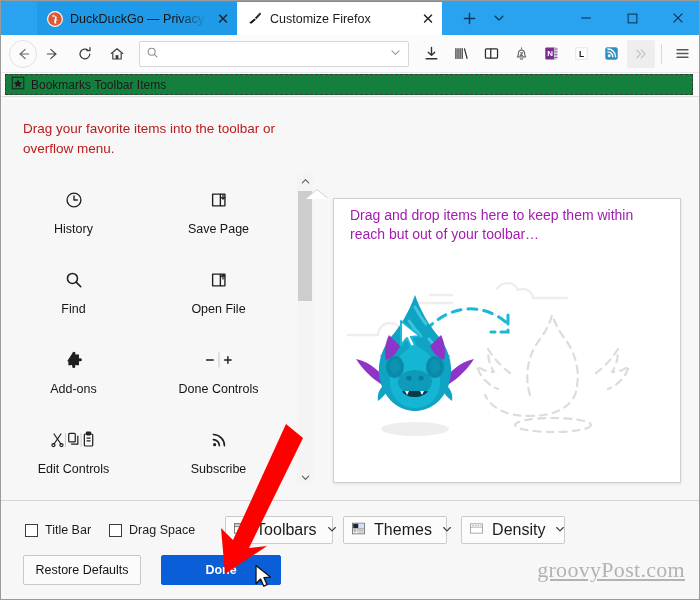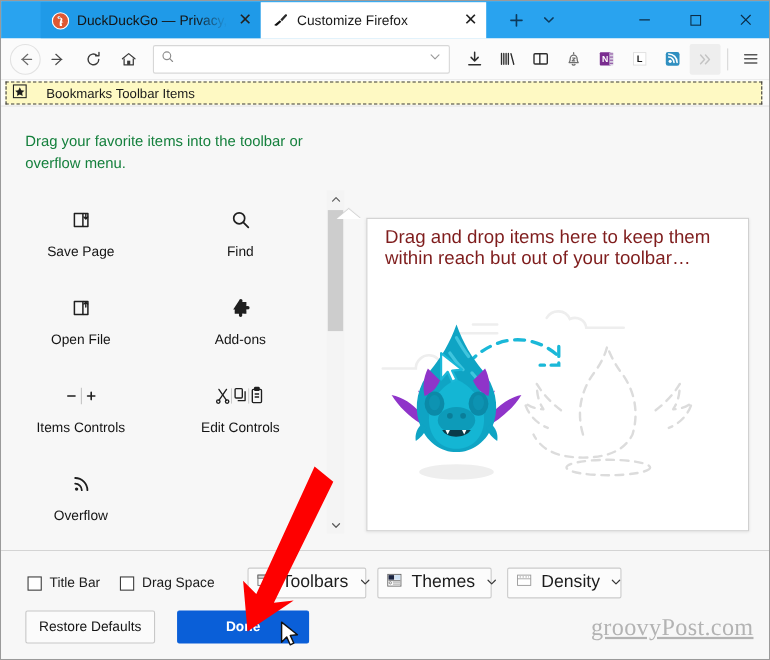"Bookmarks Toolbar Items" .bm-item { background: #fef9c3 -> #15803d; gap: 17px -> 6px }
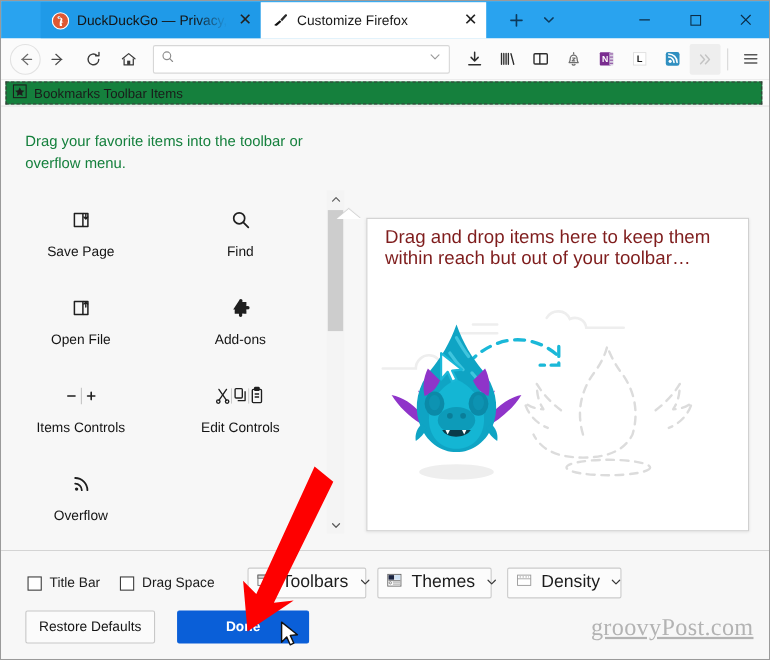"Drag your favorite items into" .palette-hint { color: #15803d -> #b91c1c }
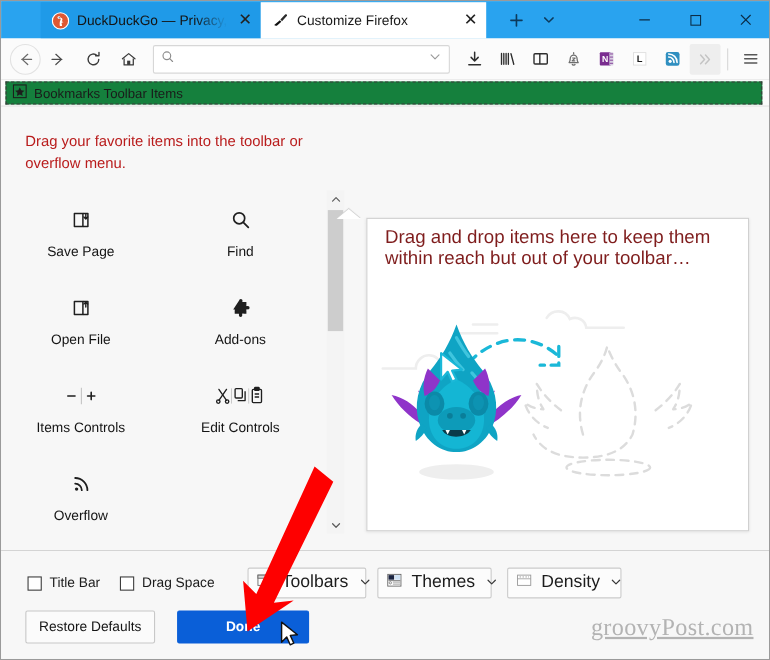"Drag and drop items here" .of-desc { color: #7f1d1d -> #a21caf; font-size: 17px -> 14px }
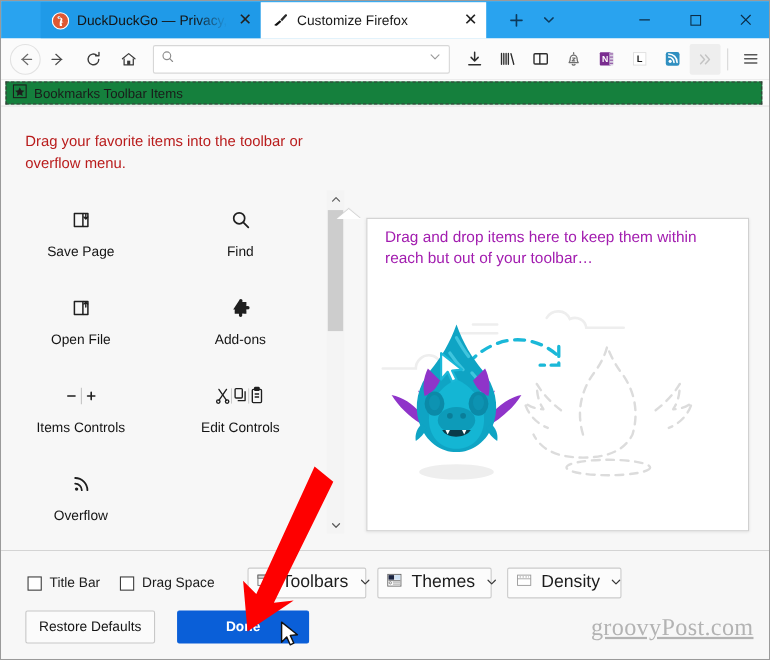"History" div.pal-item { html: none -> <div> <span> <svg> <circle></circle> <path></path> </svg> </span> <span>History</span> </div> }
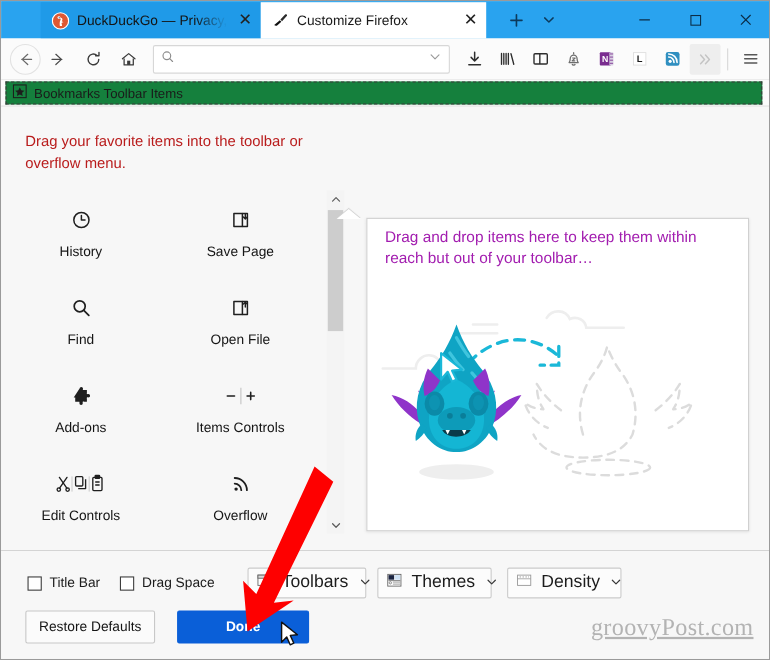"Items Controls" span.pal-label { text: Items -> Done }
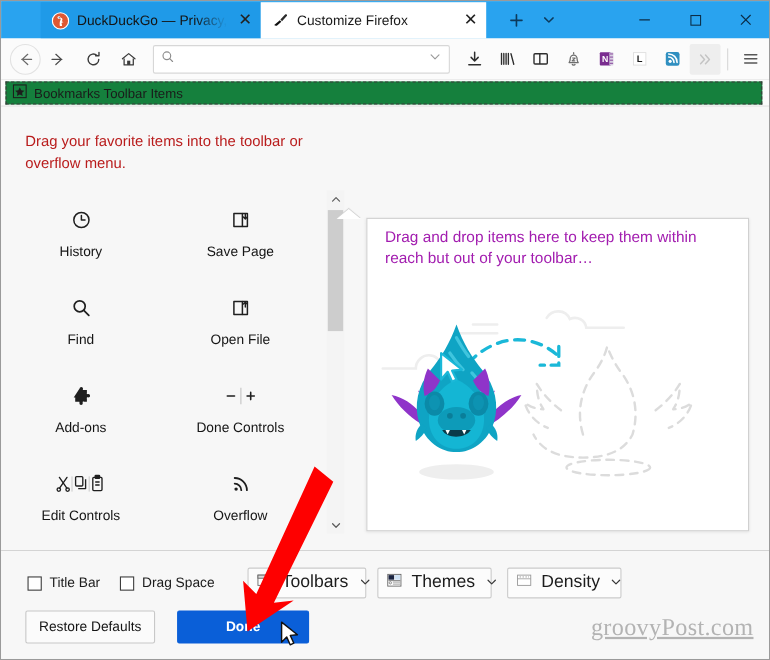"Overflow" span.pal-label { text: Overflow -> Subscribe }
